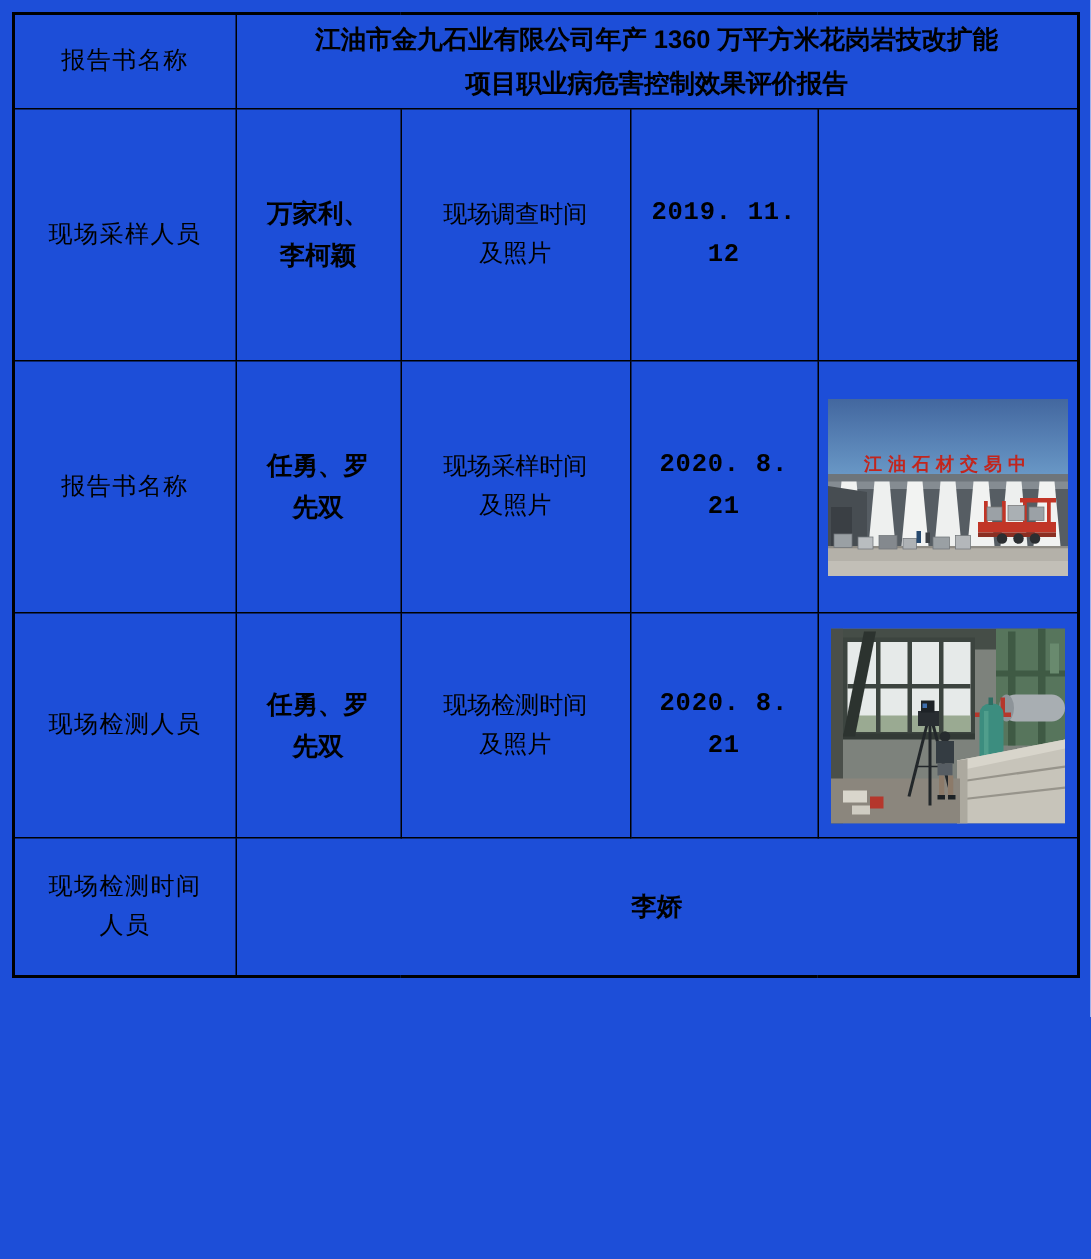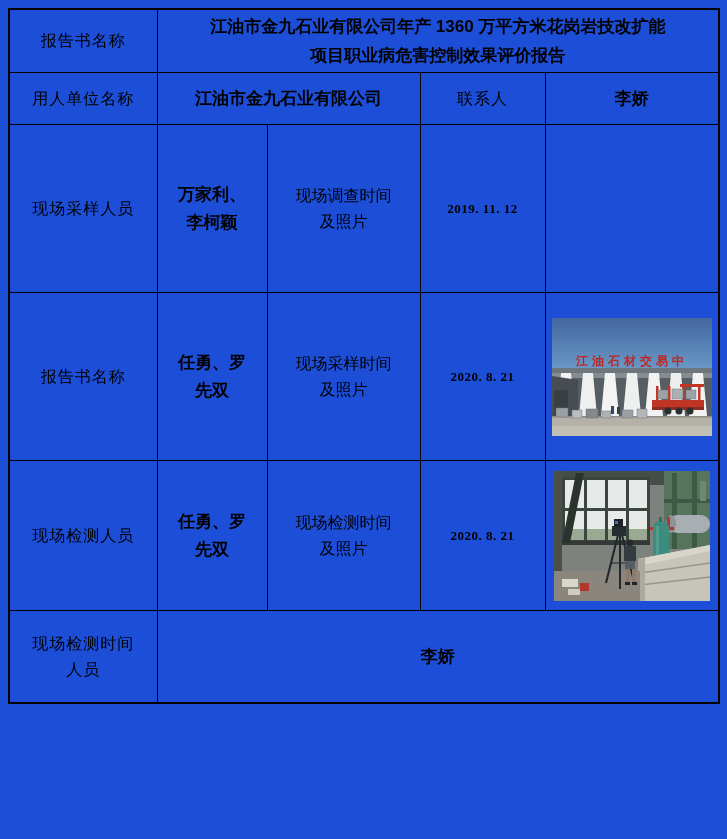"用人单位名称" tr.r2 { html: <tr> <td>用人单位名称</td> <td>江油市金九石业有限公司</td> <td>联系人</td> <td>李娇</td> </tr> -> none }
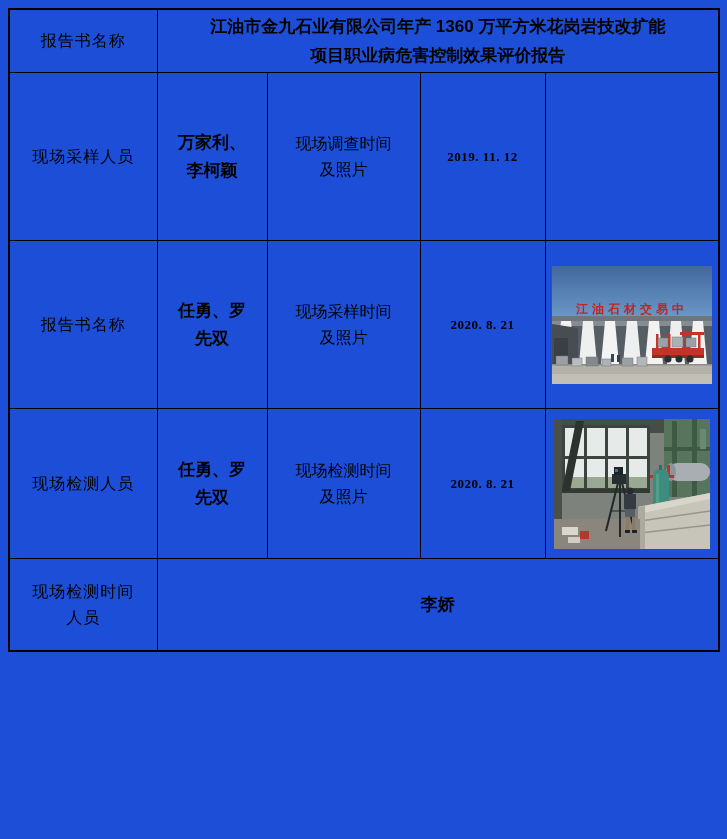"2019. 11. 12" .date-cell { font-family: Liberation Serif, serif -> Liberation Mono, monospace; font-size: 13px -> 17px }
